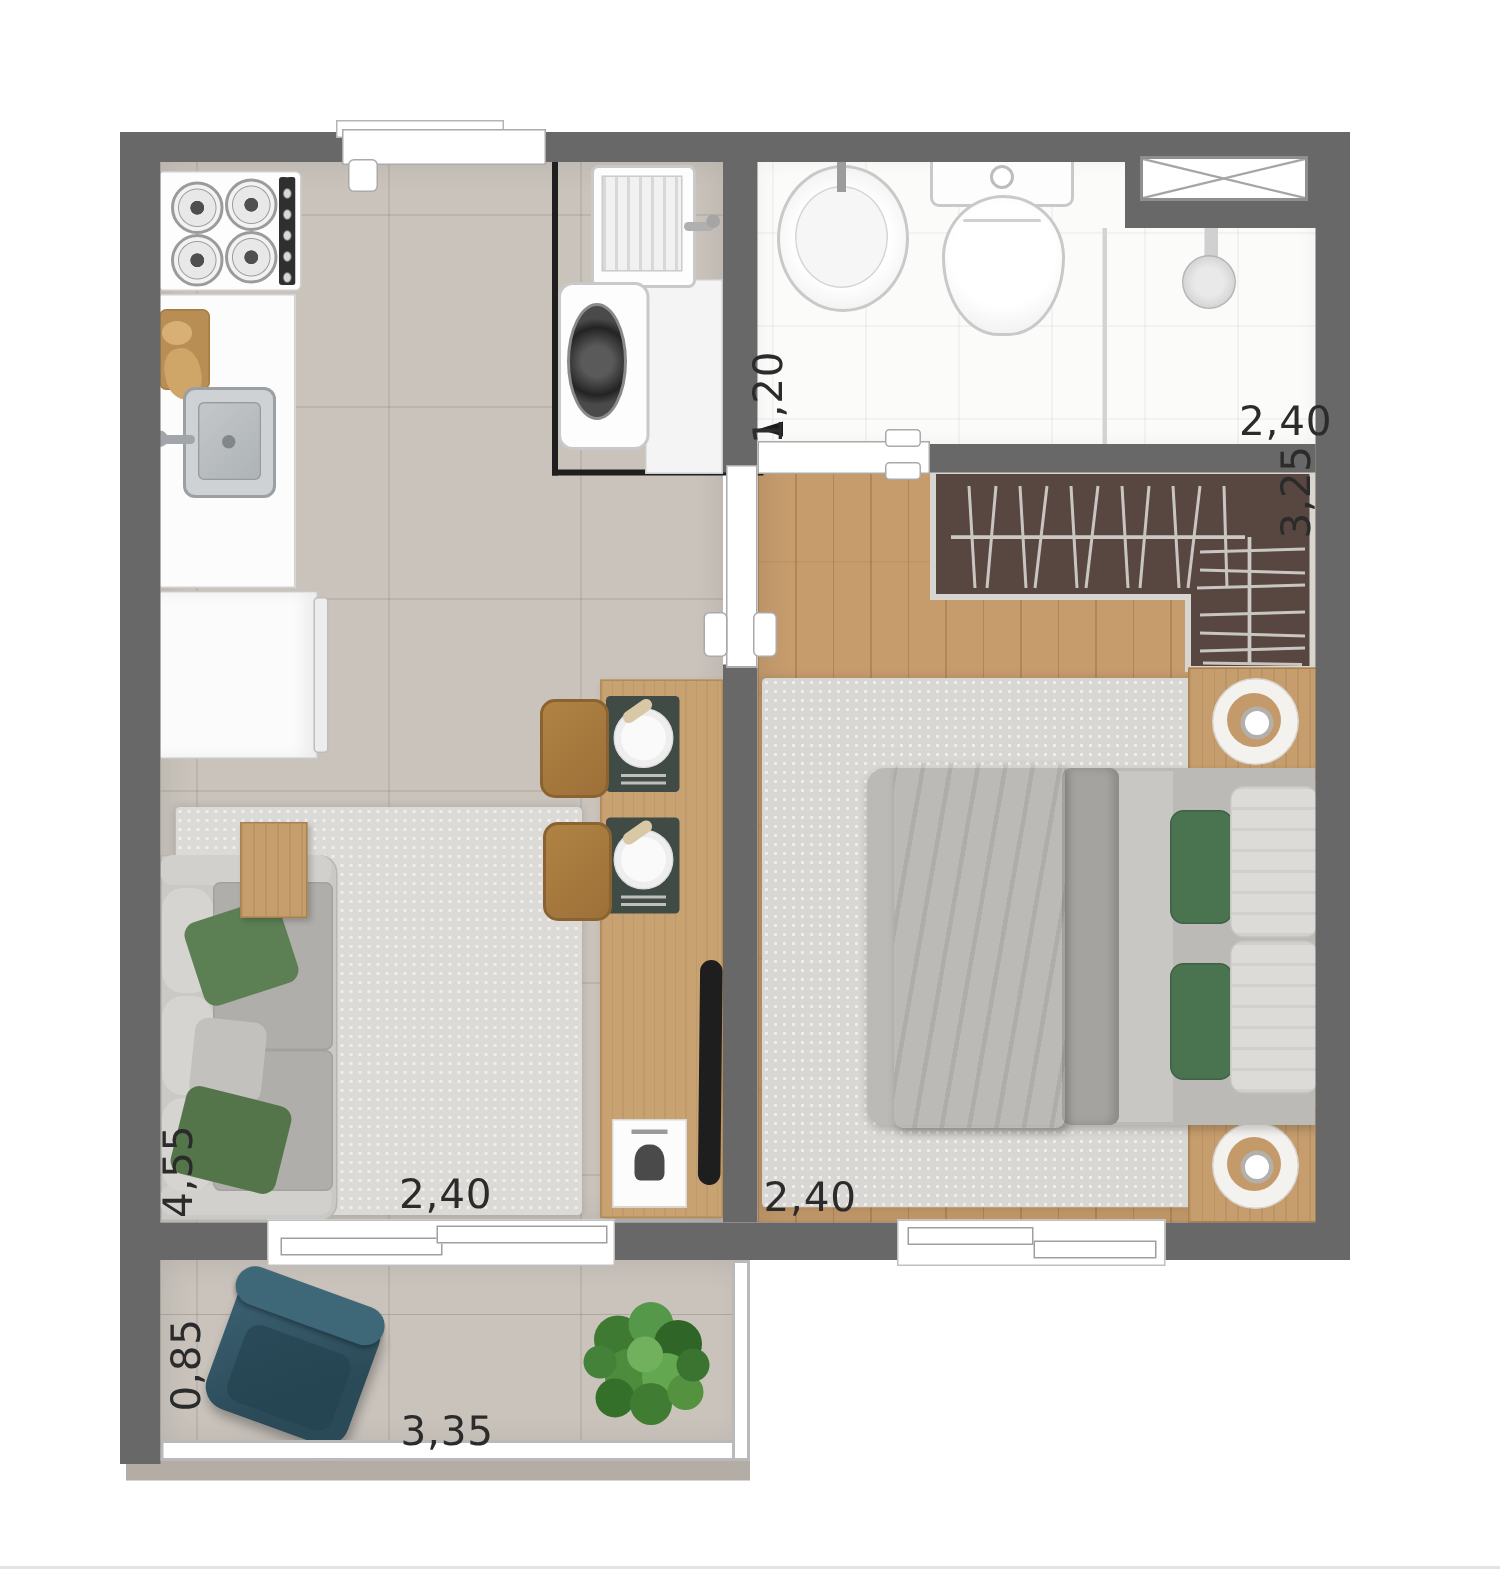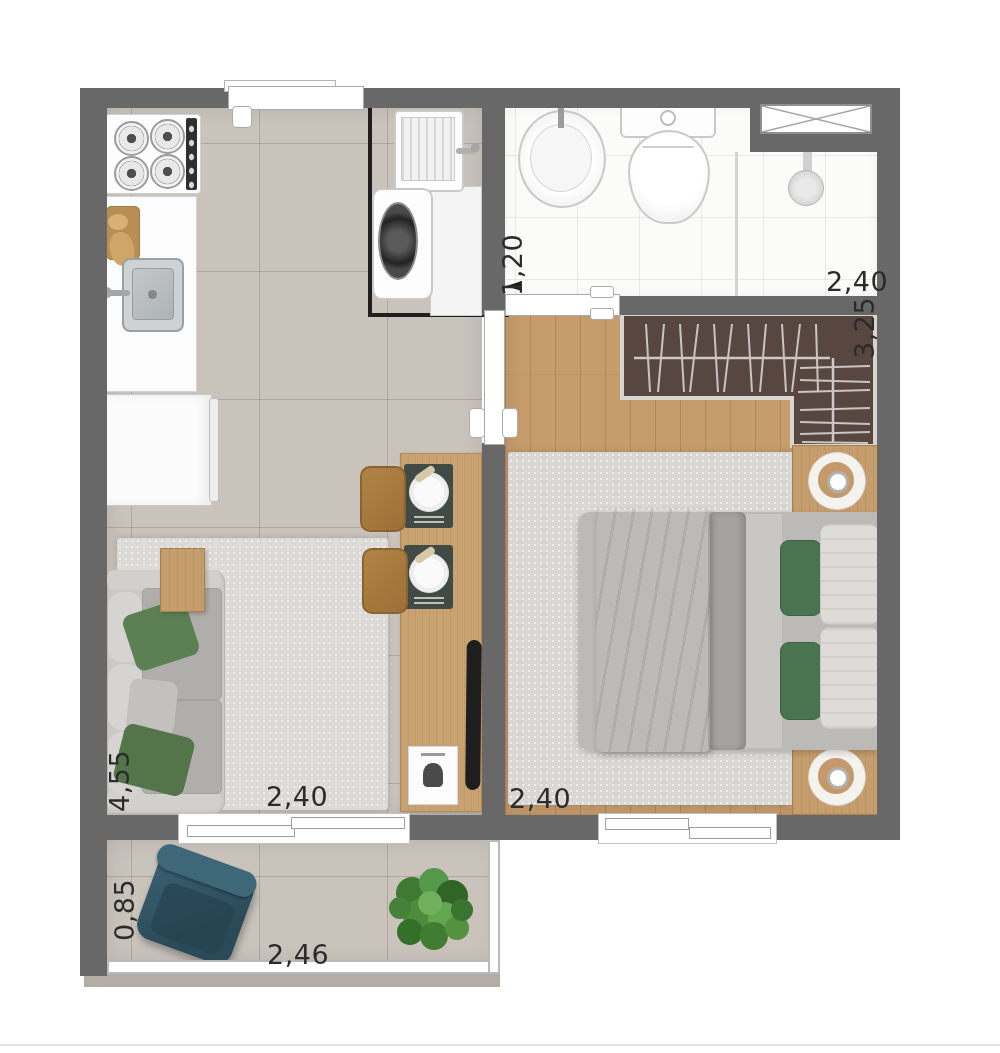"2,46" div.dim { text: 2,46 -> 3,35 }
